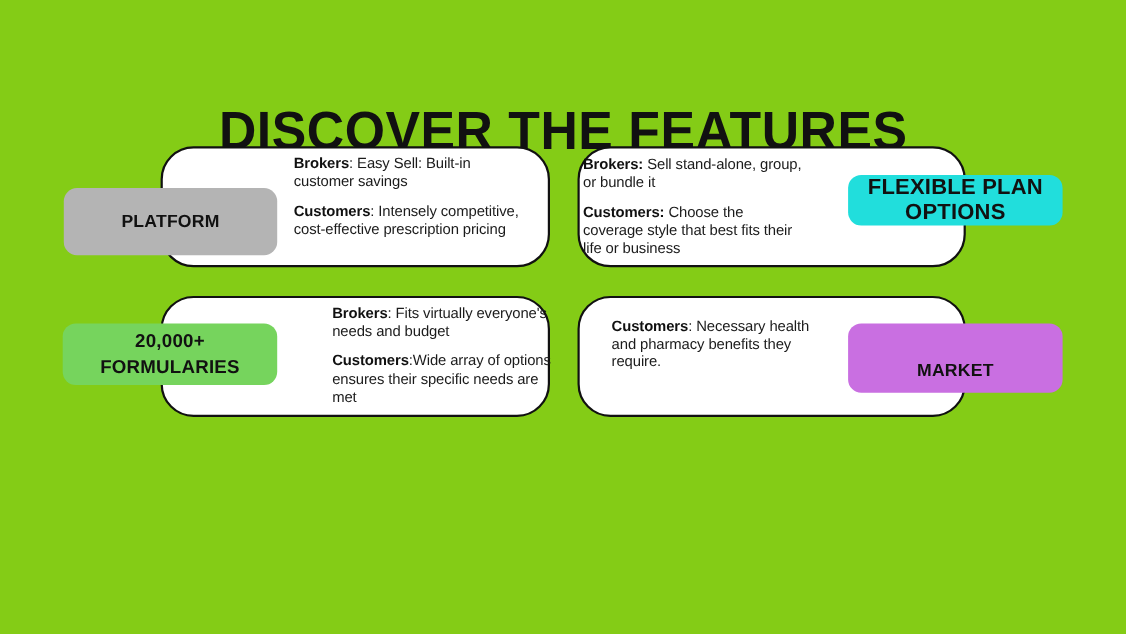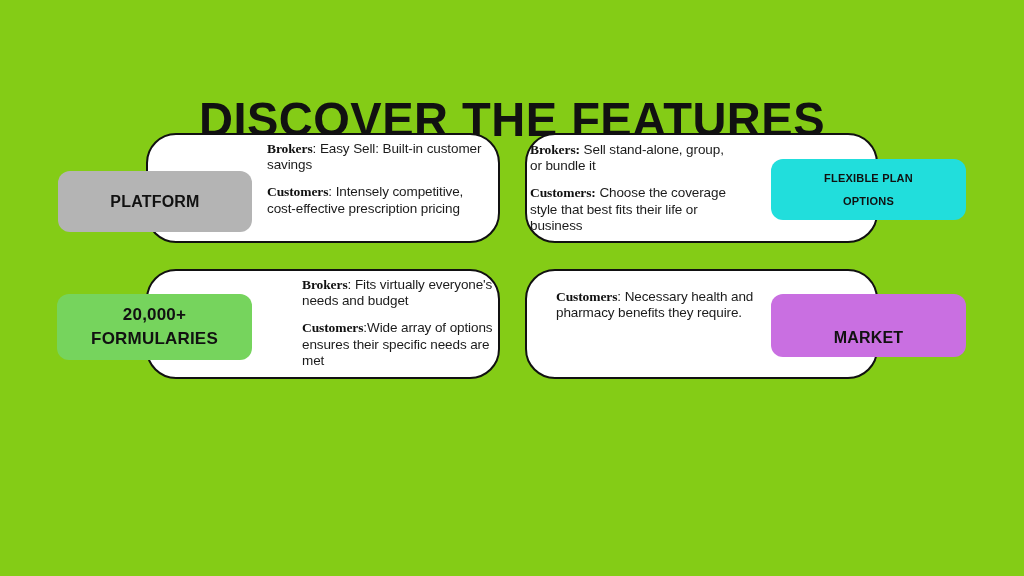"Brokers" .lbl { font-family: Liberation Serif, serif -> none }
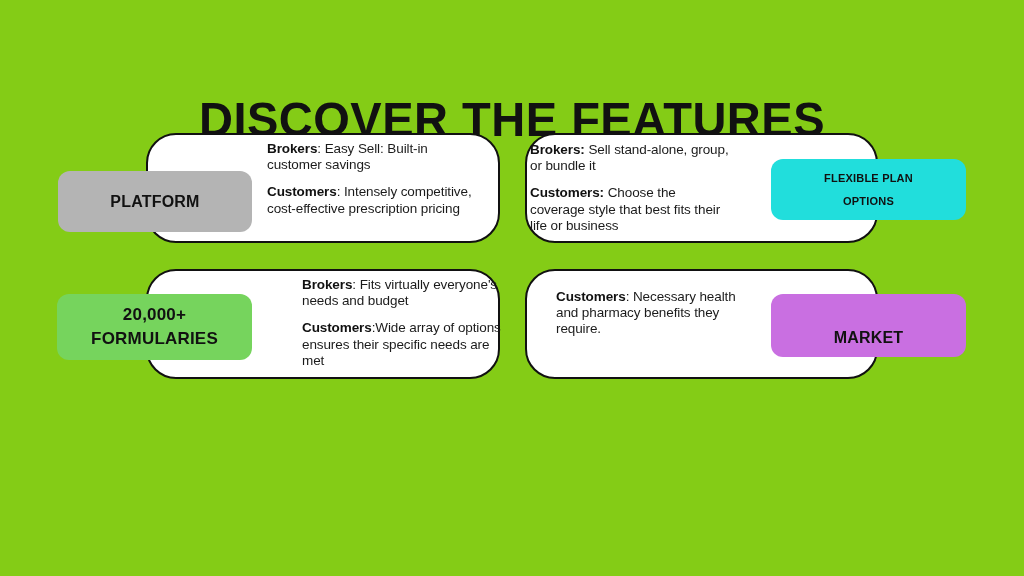"FLEXIBLE PLAN" #chip-flexible-plan { font-size: 11px -> 20px; height: 61px -> 46px }
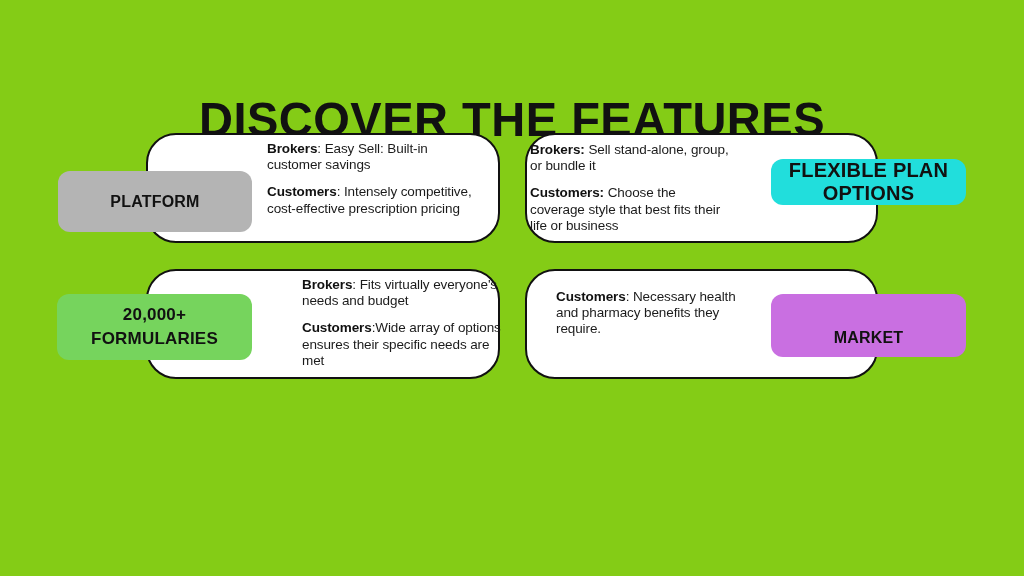"20,000+" #chip-formularies { height: 66px -> 56px }
